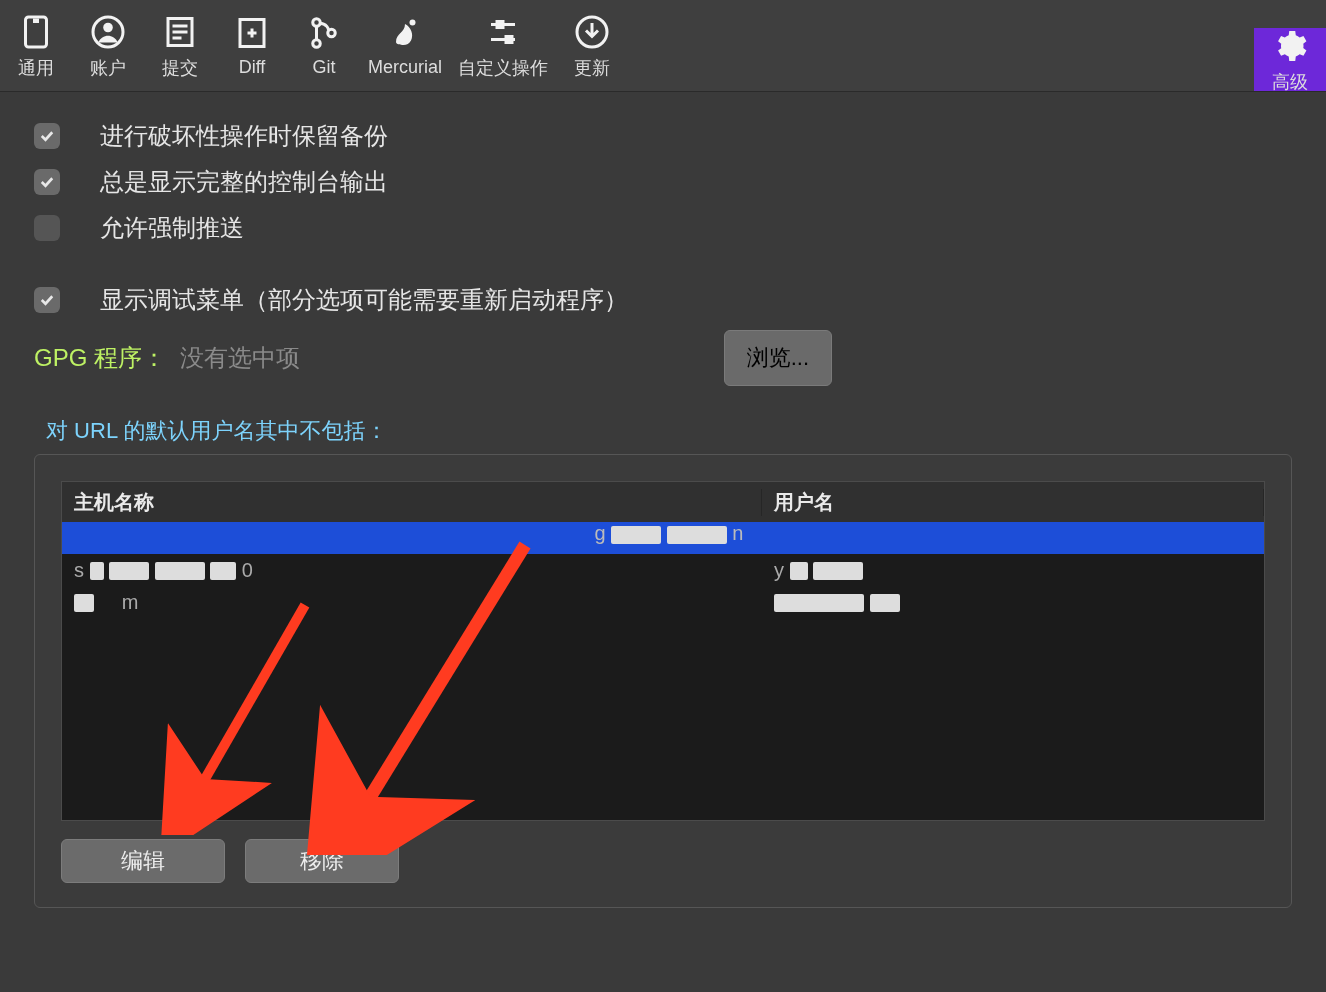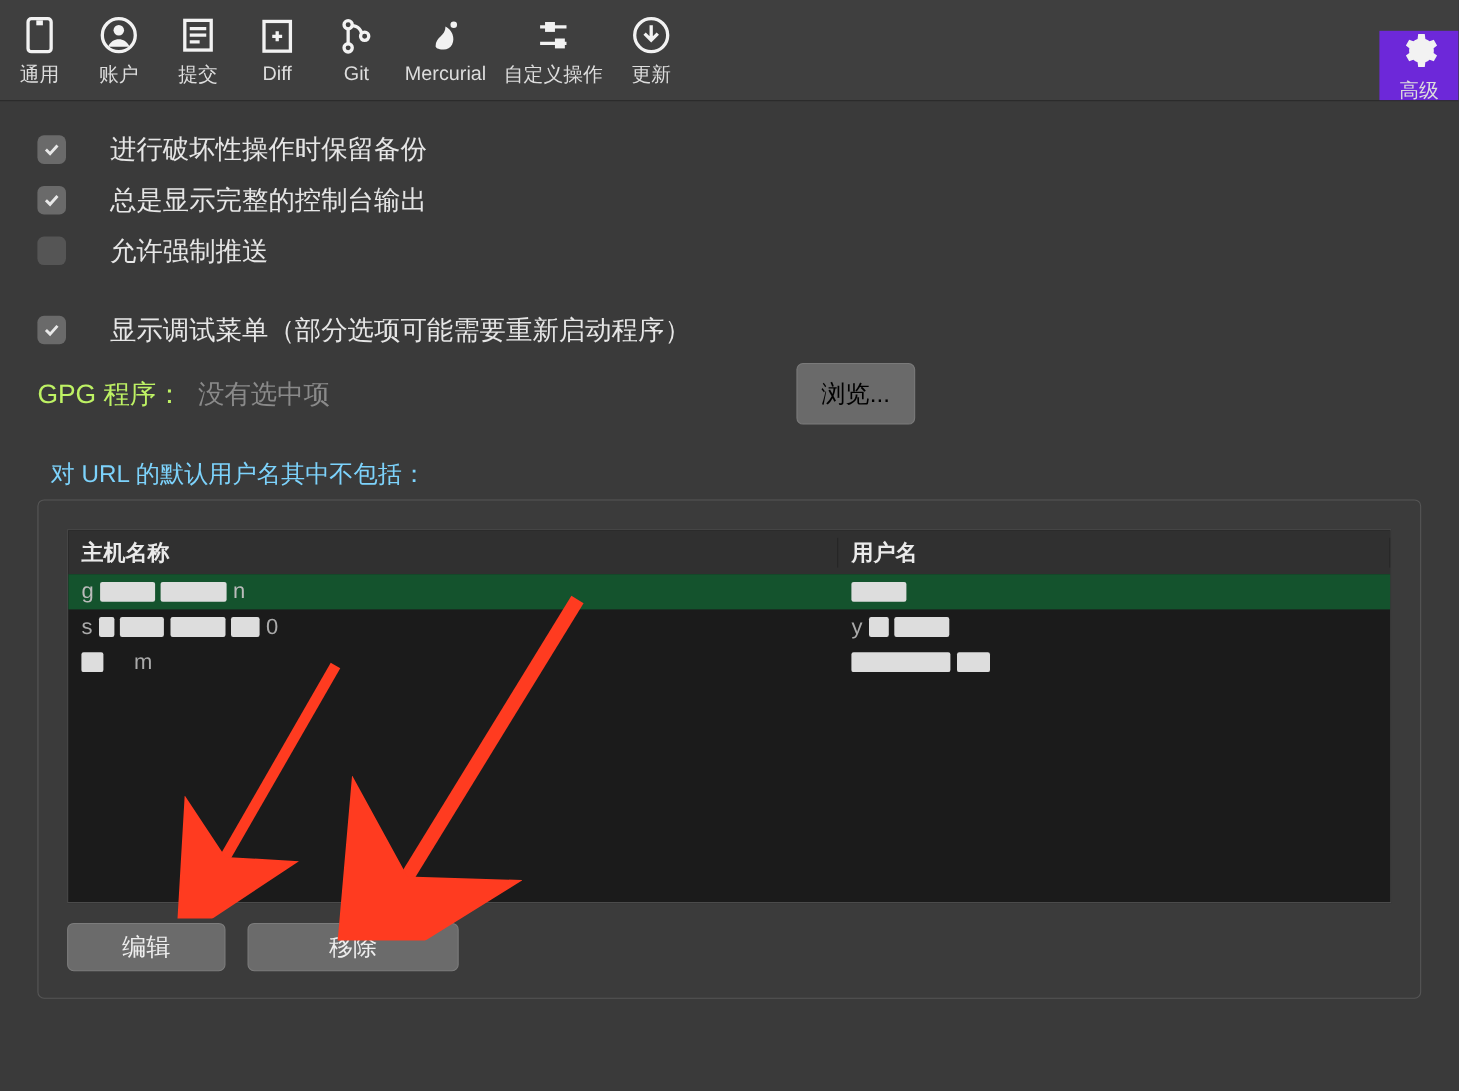"g n" .trow.sel { background: #14532d -> #1d4ed8; flex-direction: none -> column }
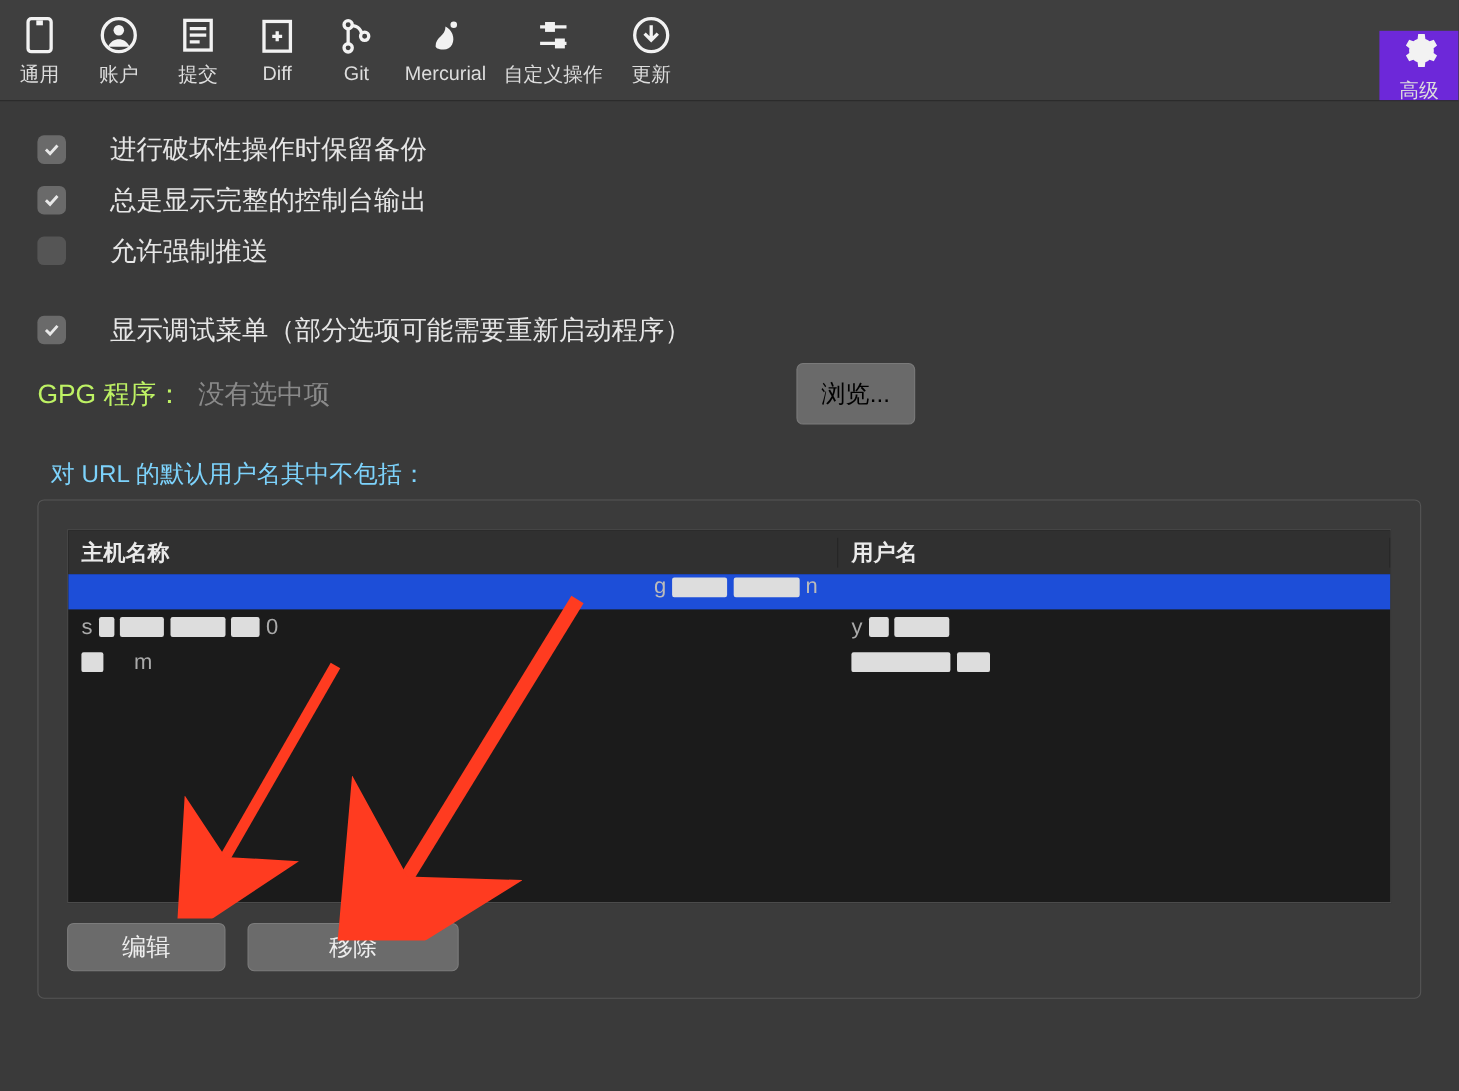"编辑" .btn { width: 144px -> 164px }
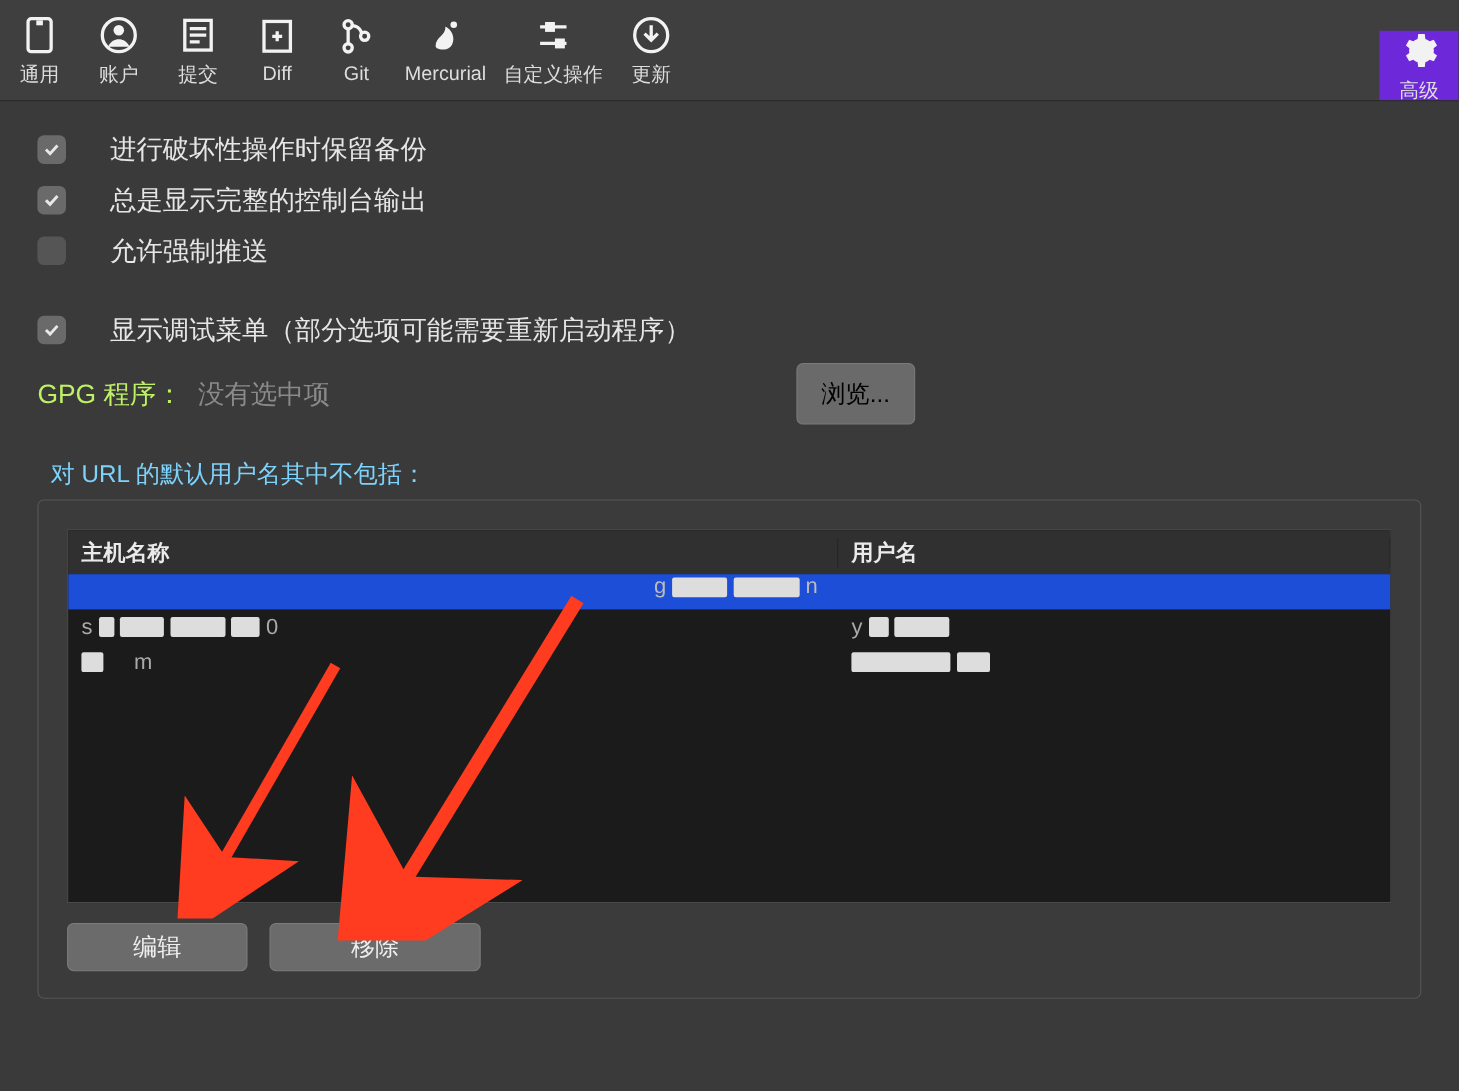"移除" .btn.remove { width: 192px -> 154px }
